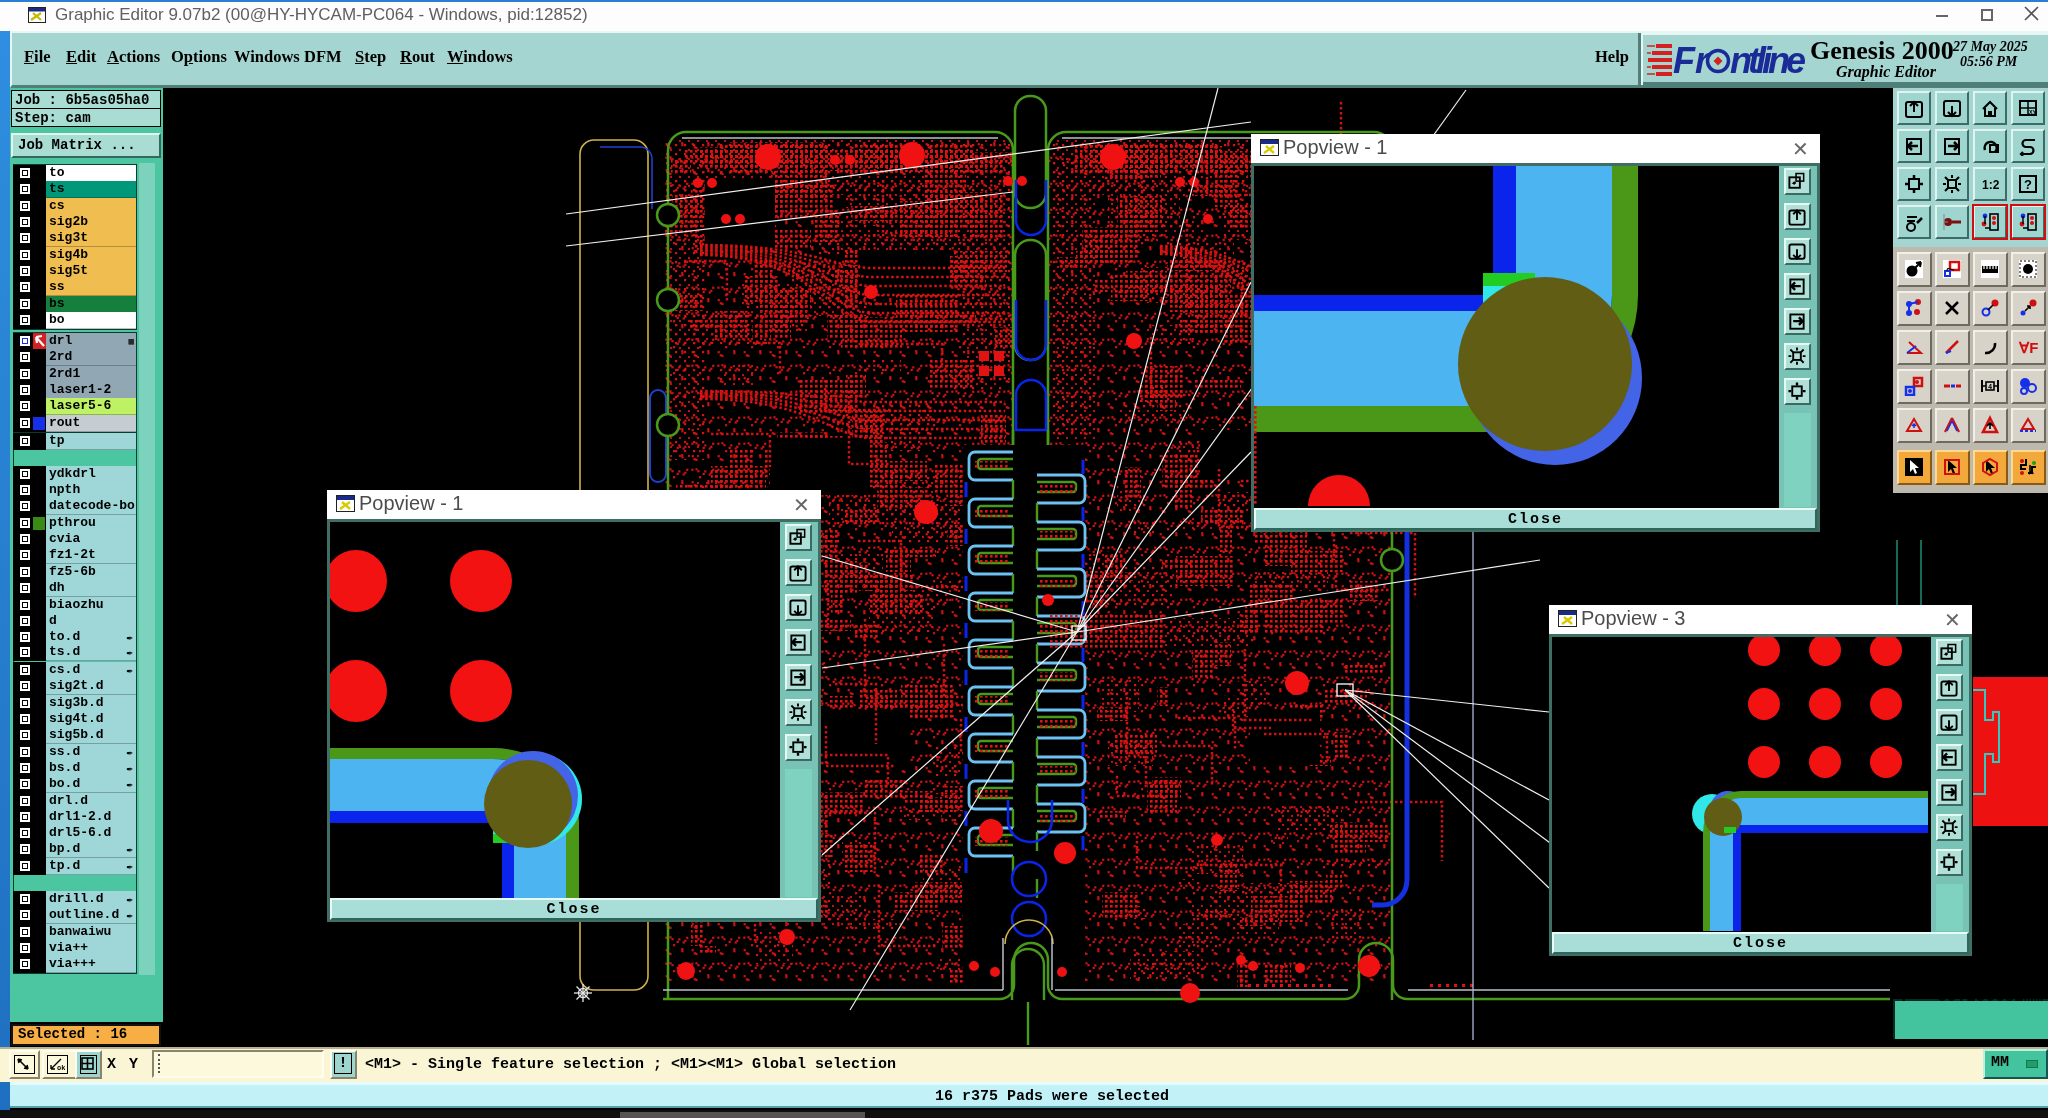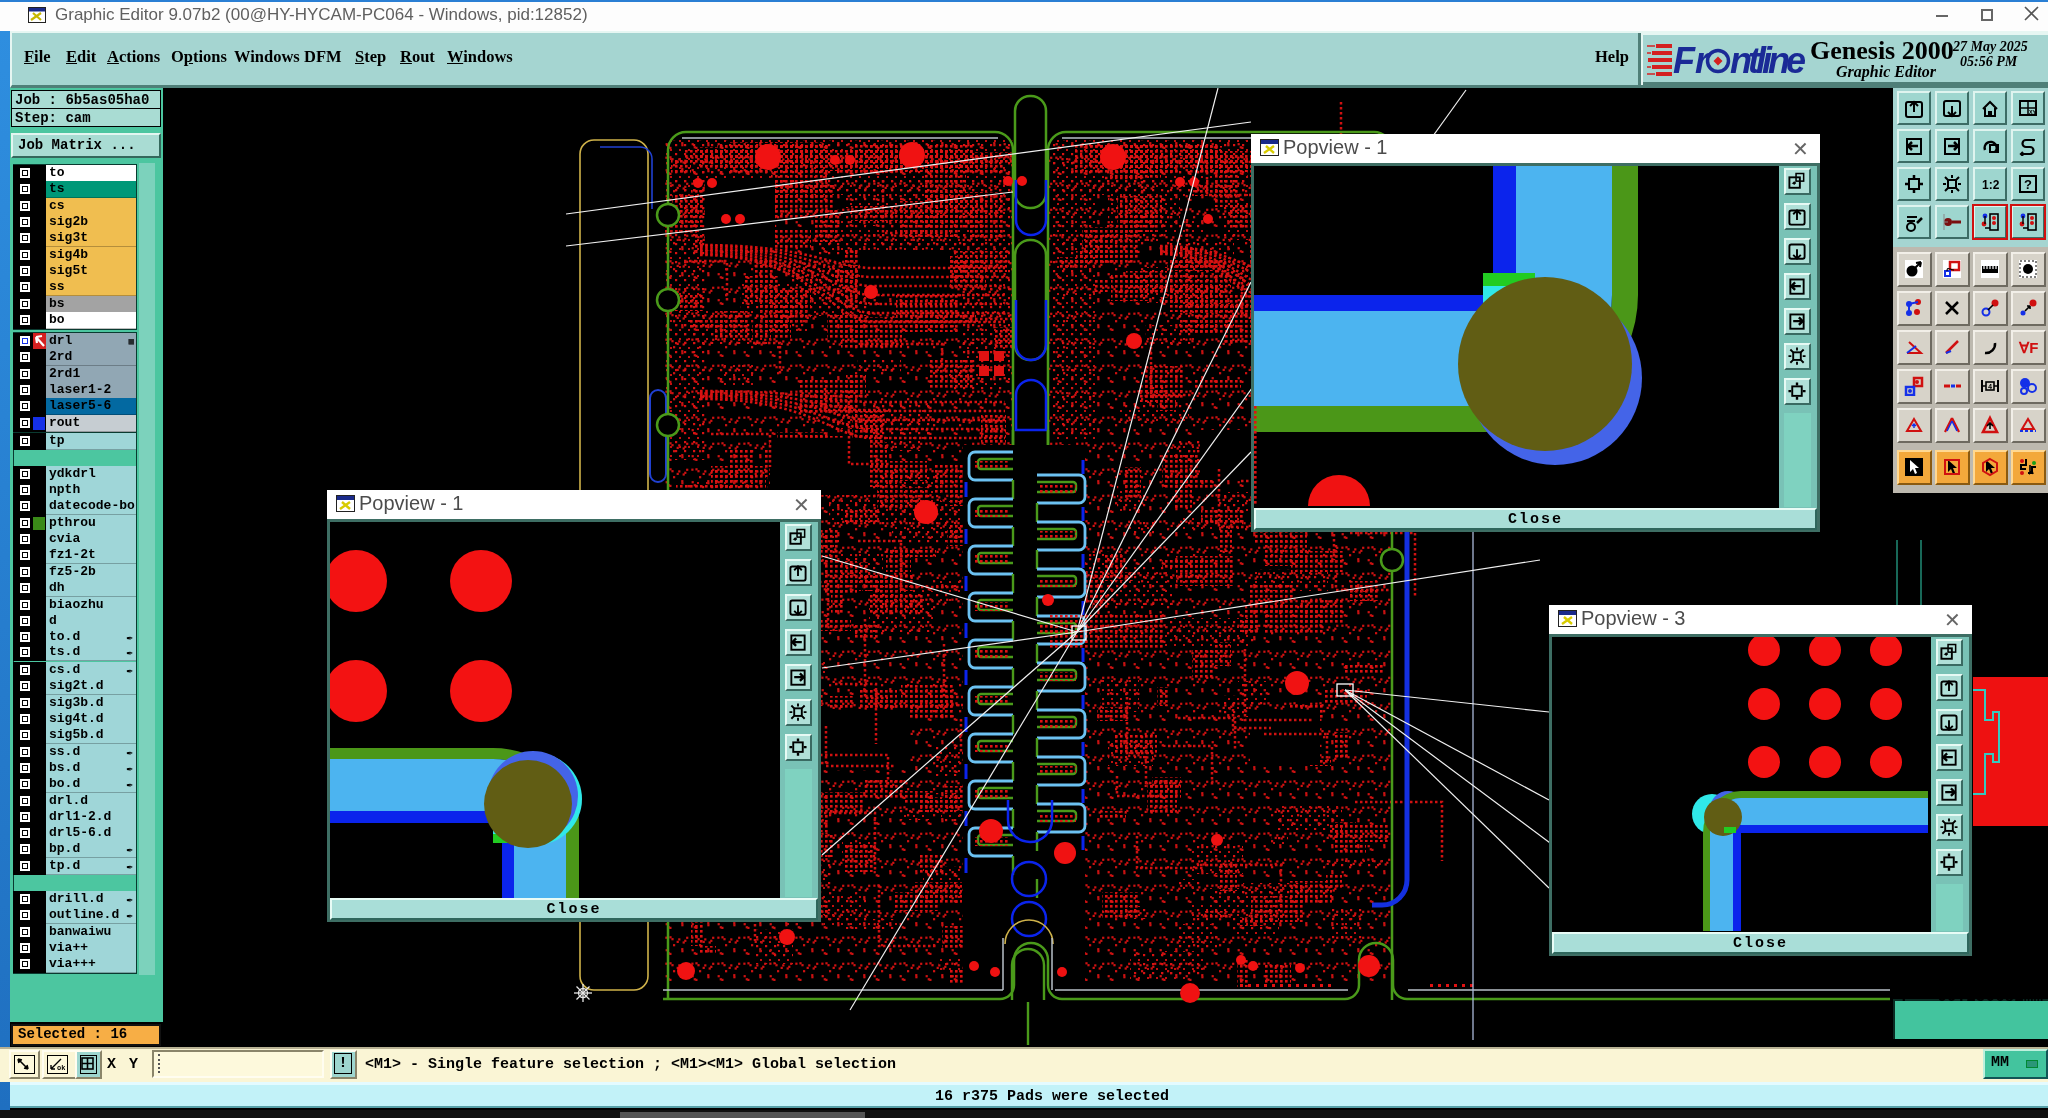"bs" div.lb { background: #a3a3a3 -> #15803d }
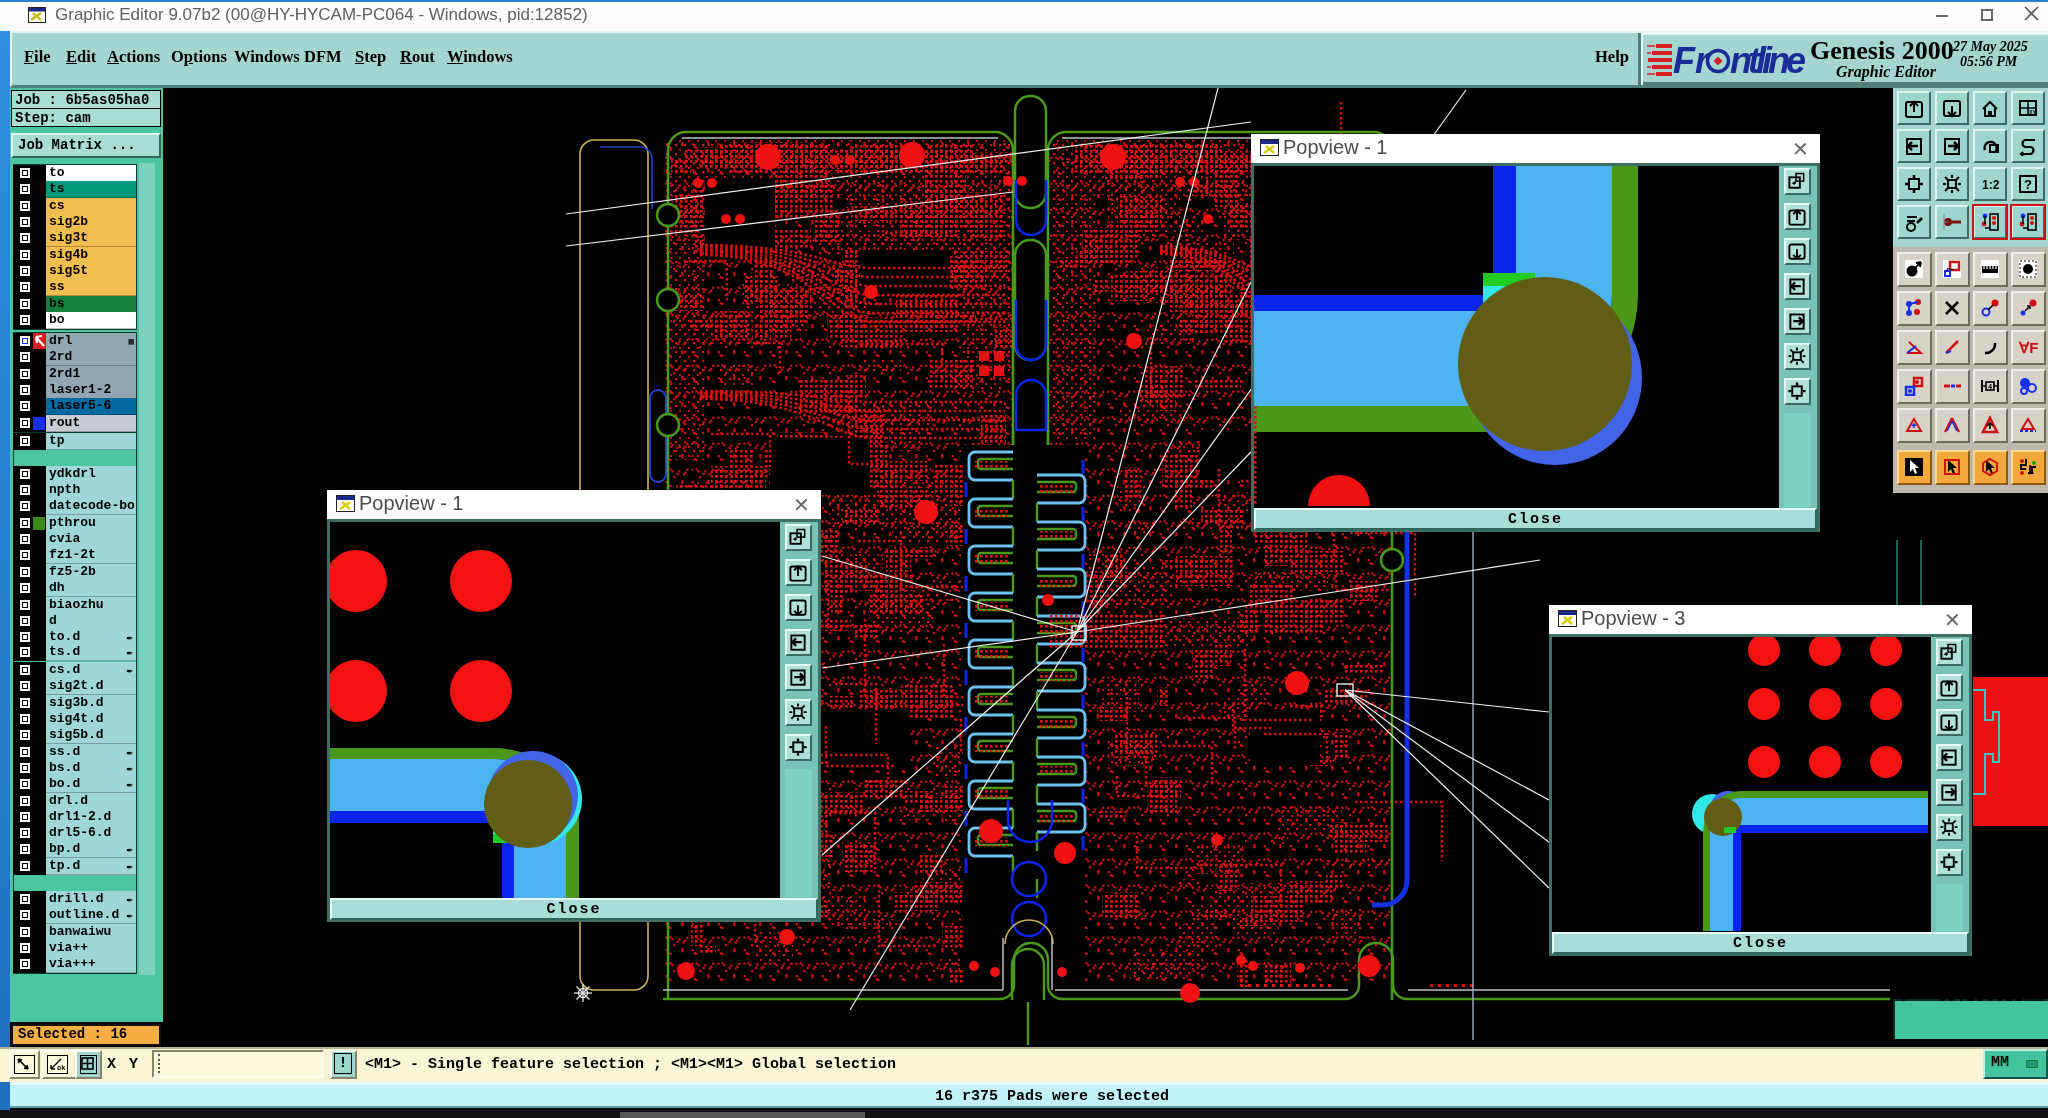"laser5-6" div.lb { background: #0369a1 -> #bef264 }
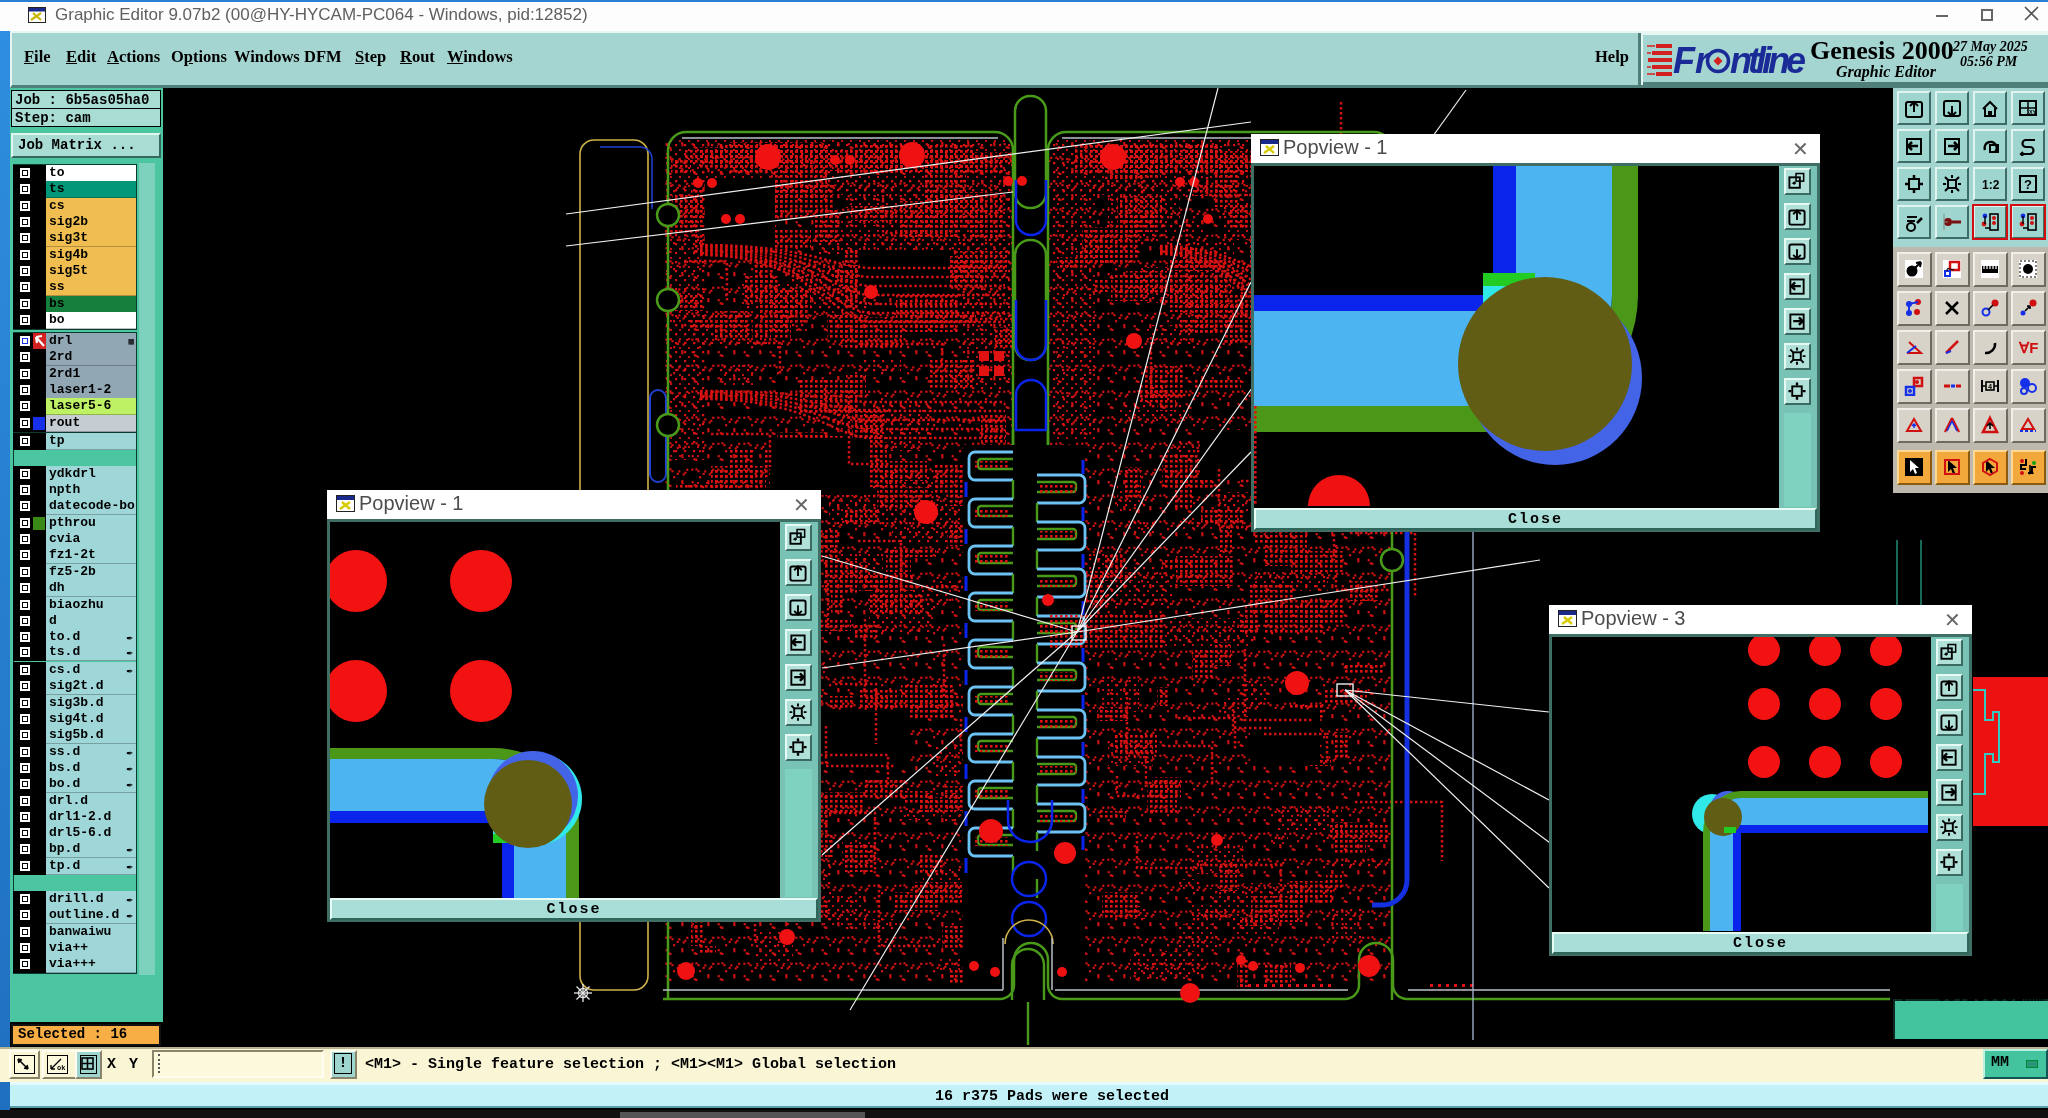"fz5-2b" div.lb { text: fz5-2b -> fz5-6b }
